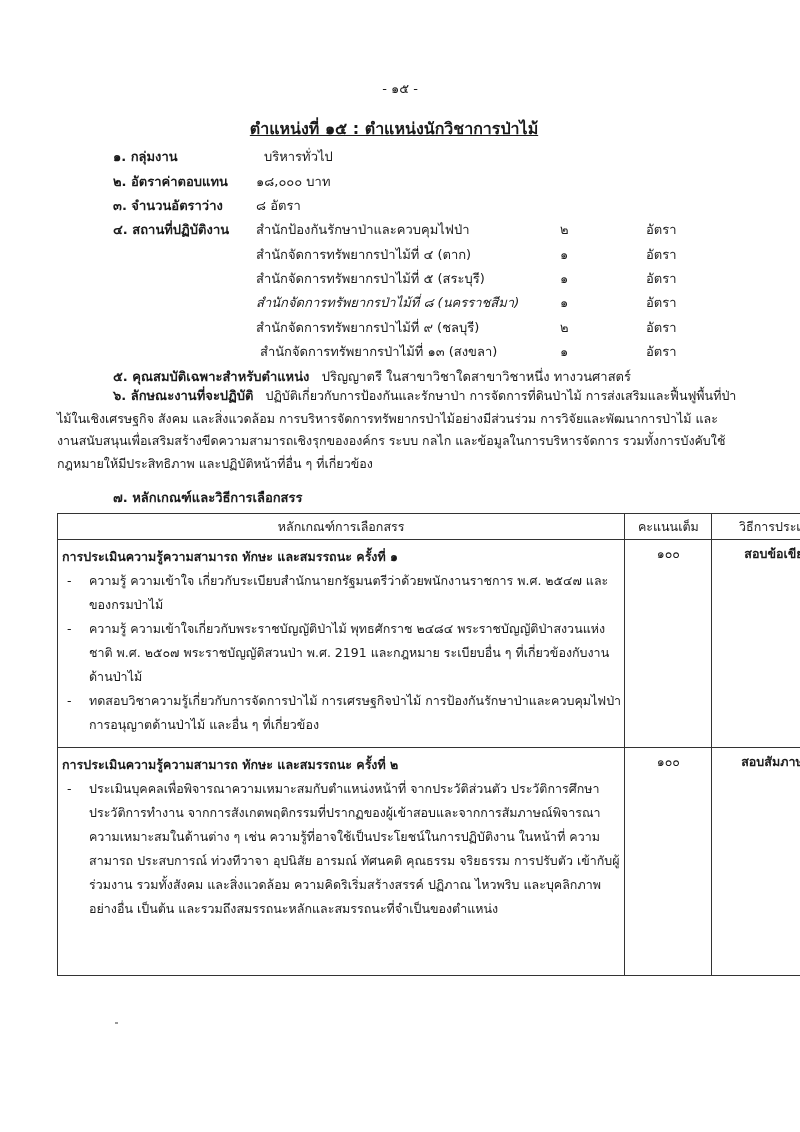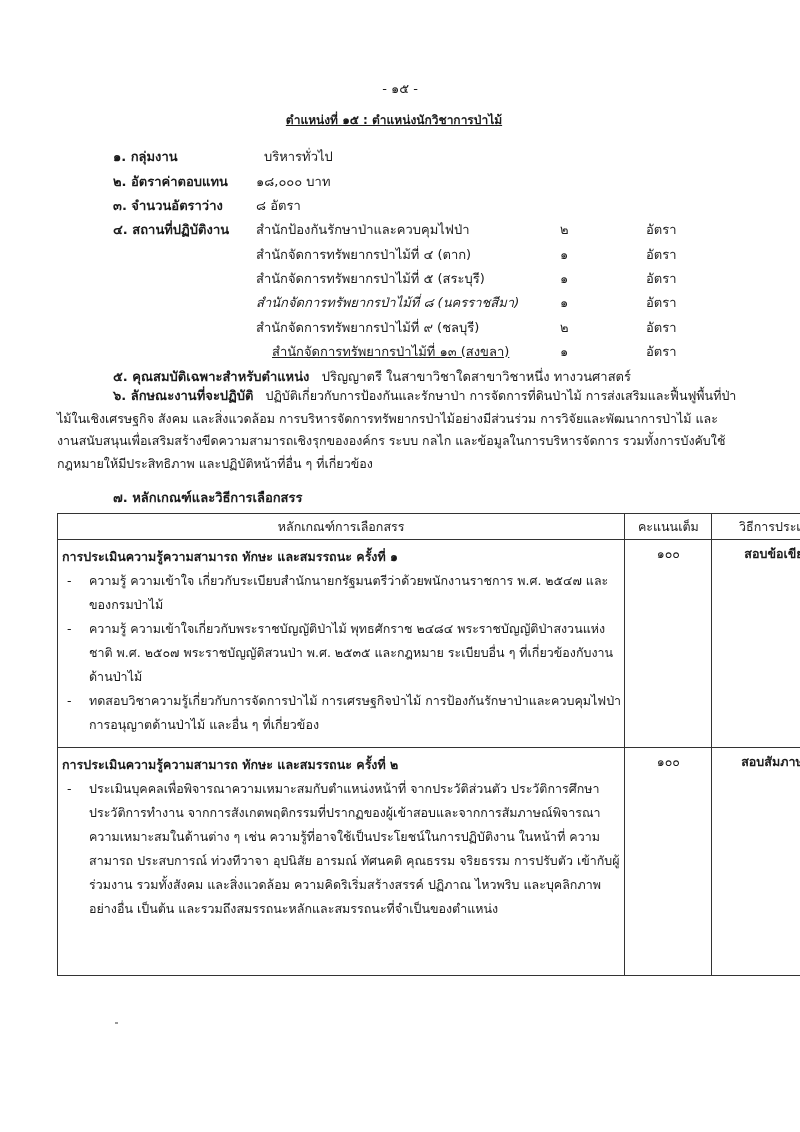"ตำแหน่งที่ ๑๕ : ตำแหน่งนักวิชาการป่าไม้" .title { font-size: 12px -> 16px; top: 110px -> 116px }
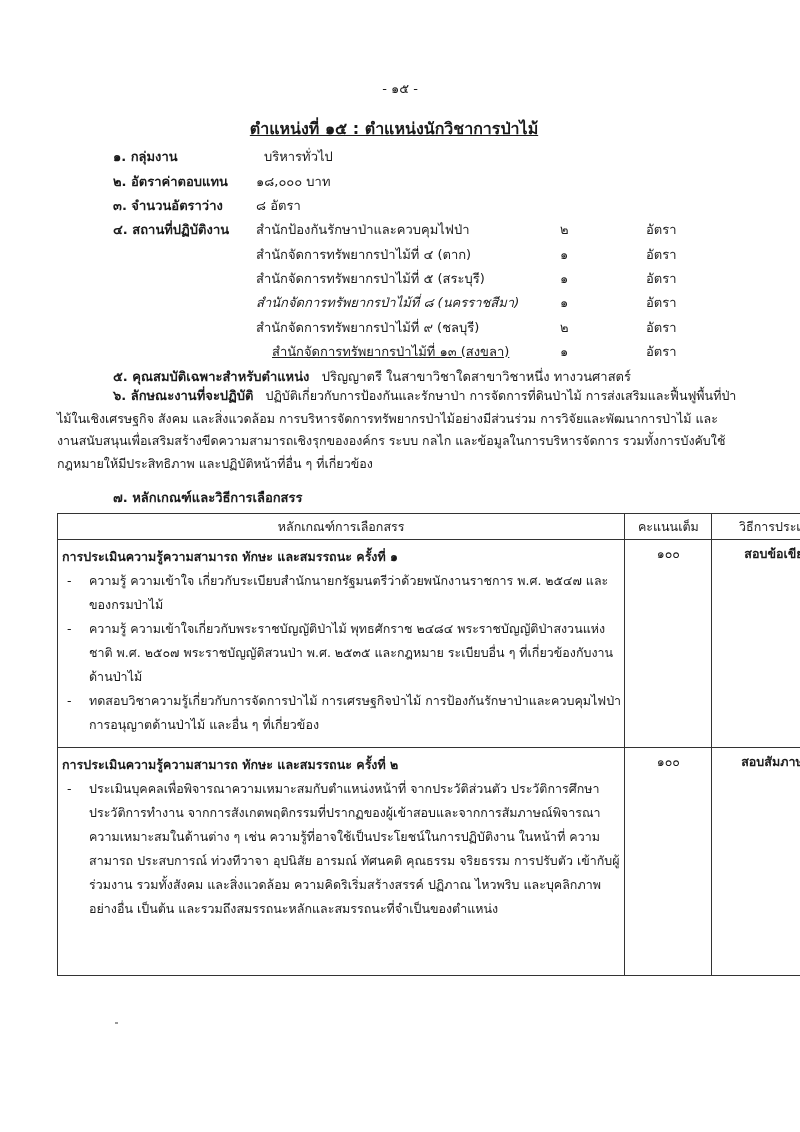"สำนักจัดการทรัพยากรป่าไม้ที่ ๑๓ (สงขลา)" div.abs { left: 272px -> 260px; text-decoration: underline -> none }
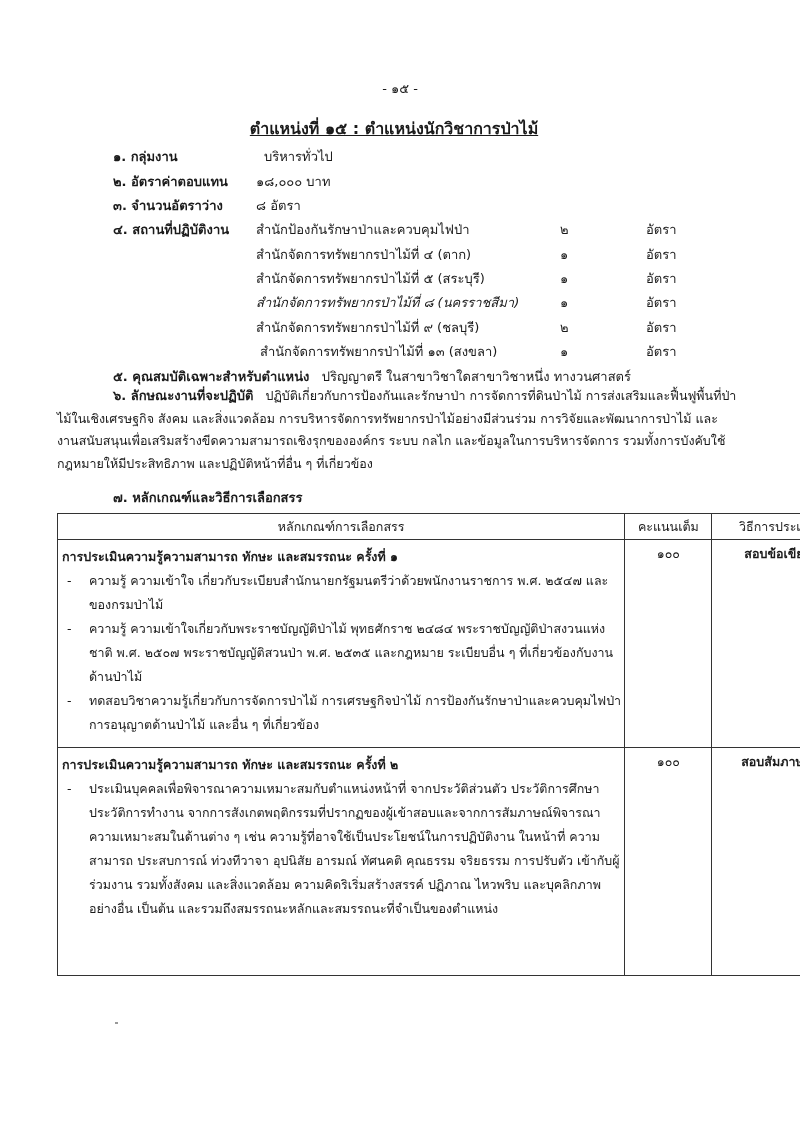"ความรู้" span { text: ๒๕๓๕ -> 2191 }
